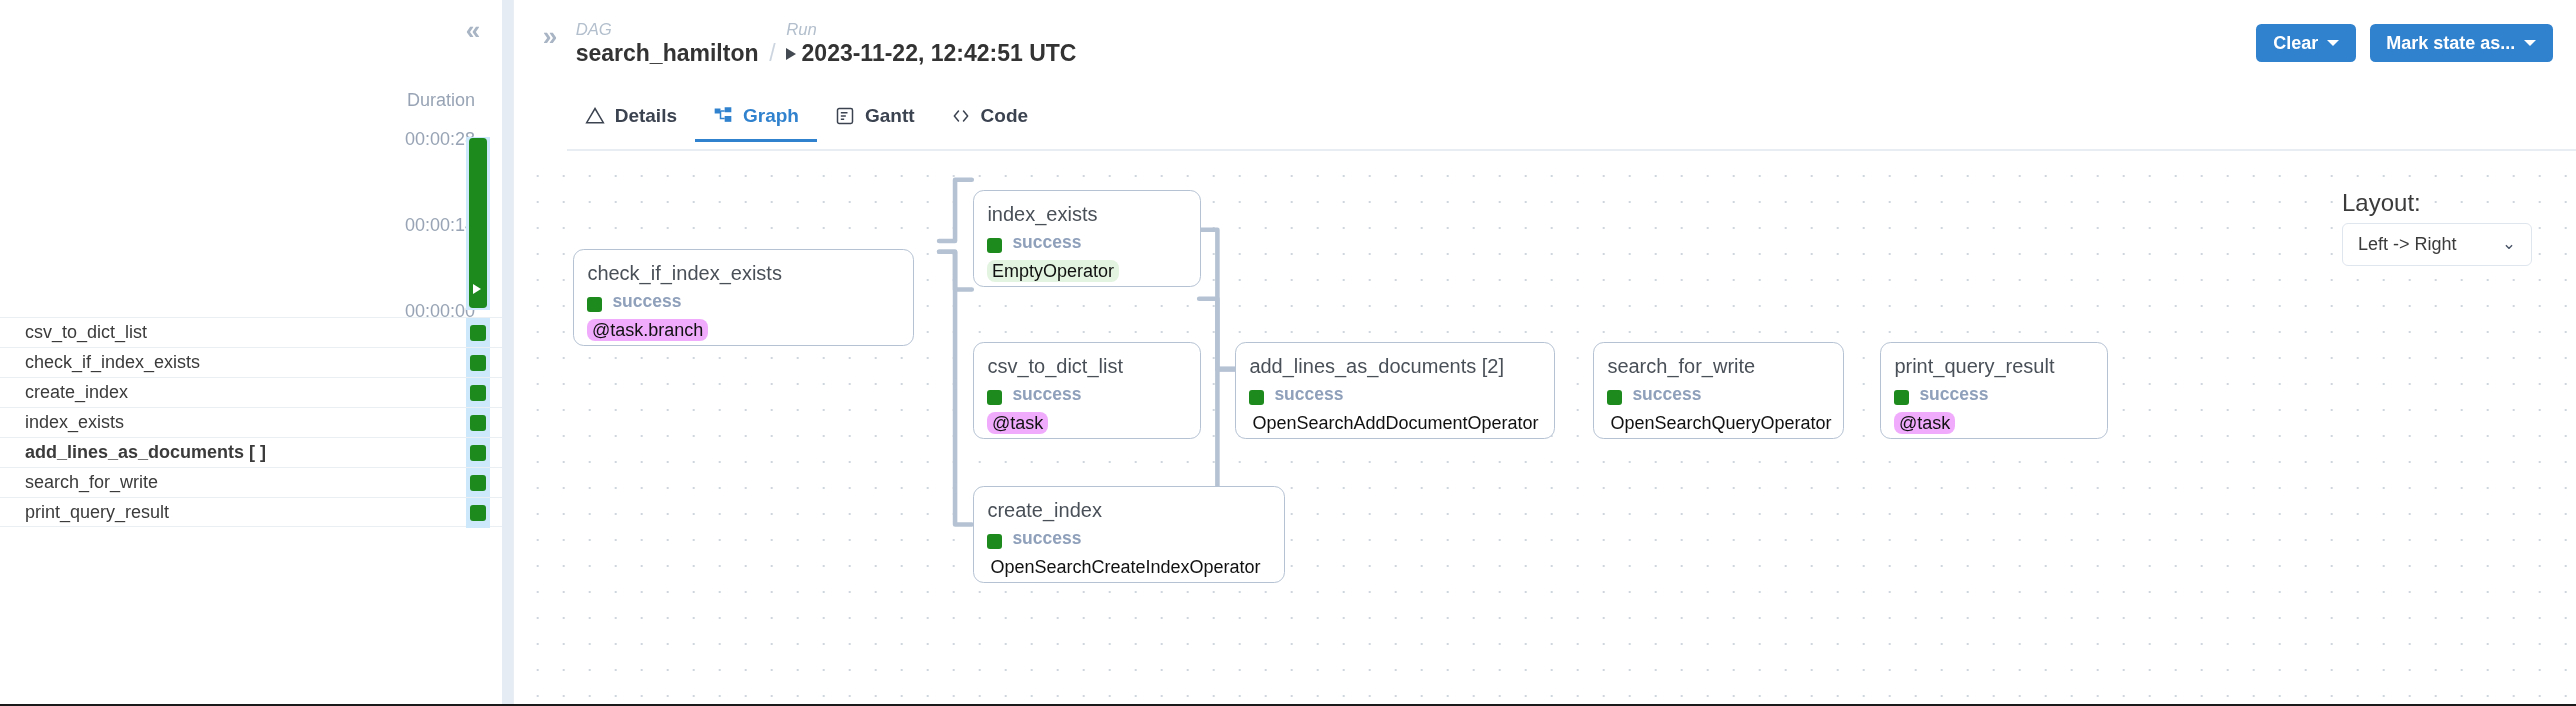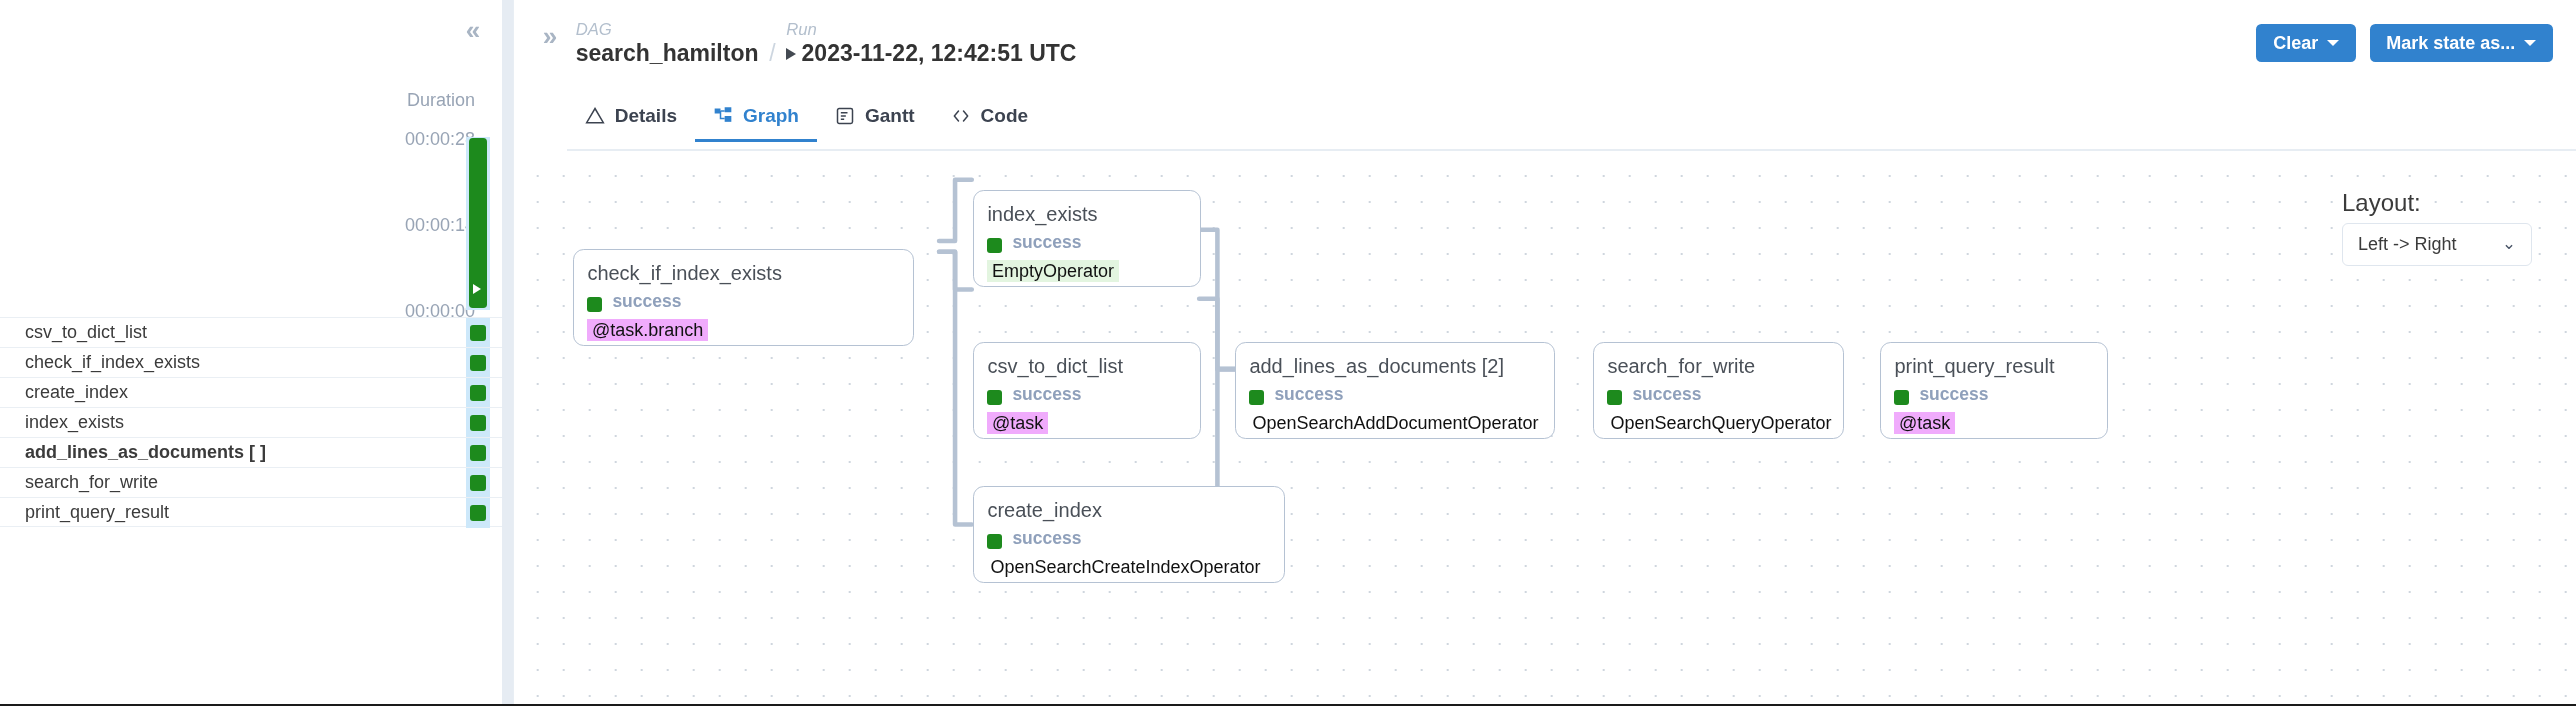"EmptyOperator" .node-op { border-radius: 0 -> 8px }
